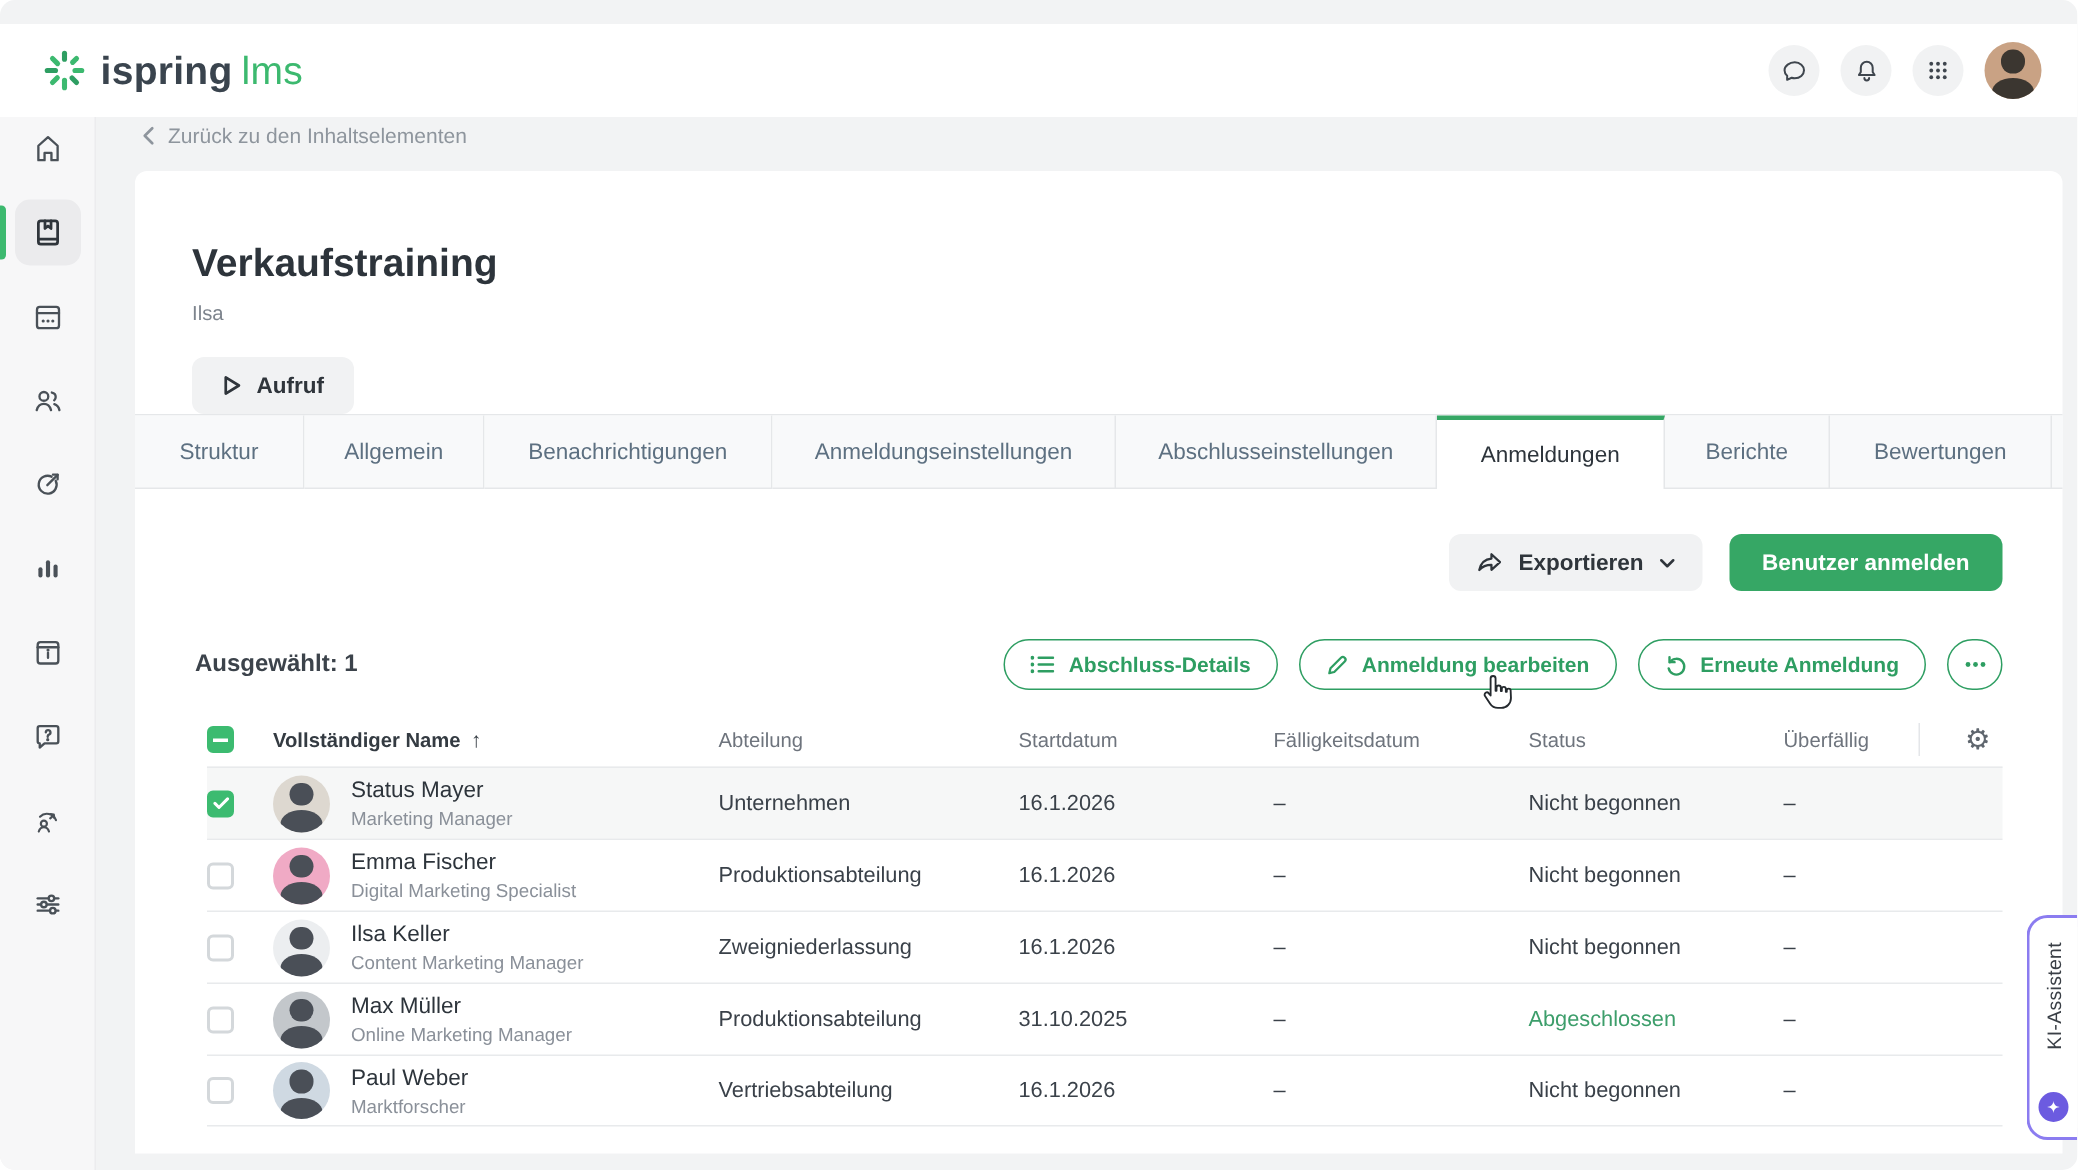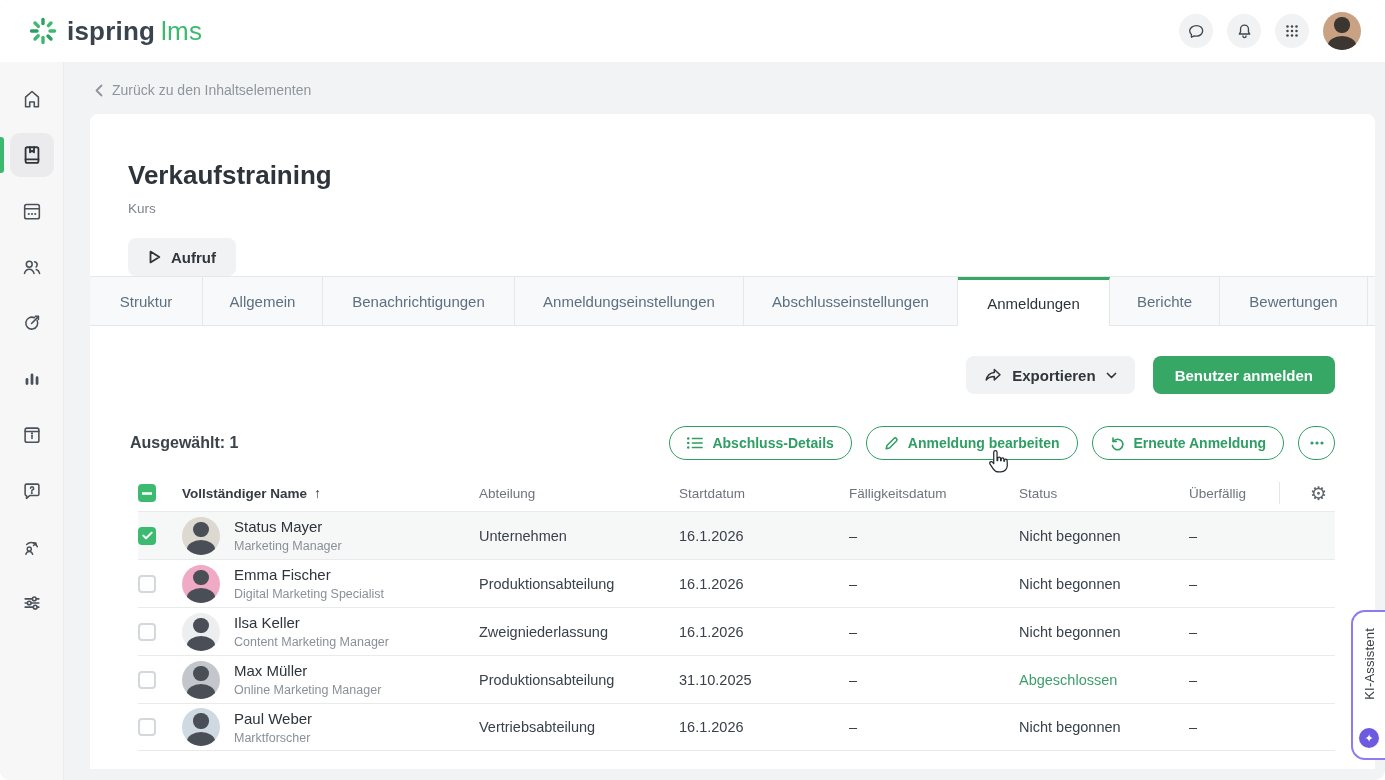"ispring lms" .topbar { top: 0 -> 16px }
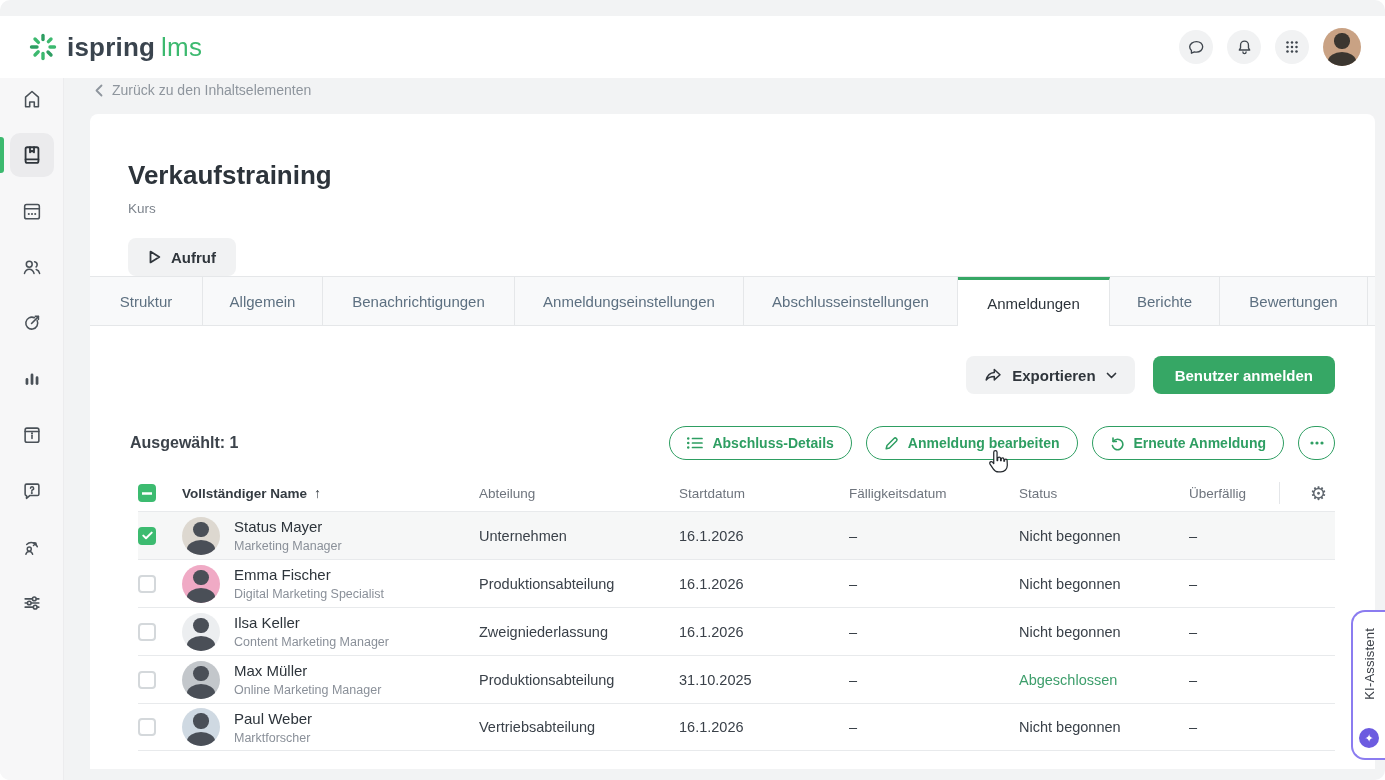"Kurs" div.course-type { text: Kurs -> Ilsa }
